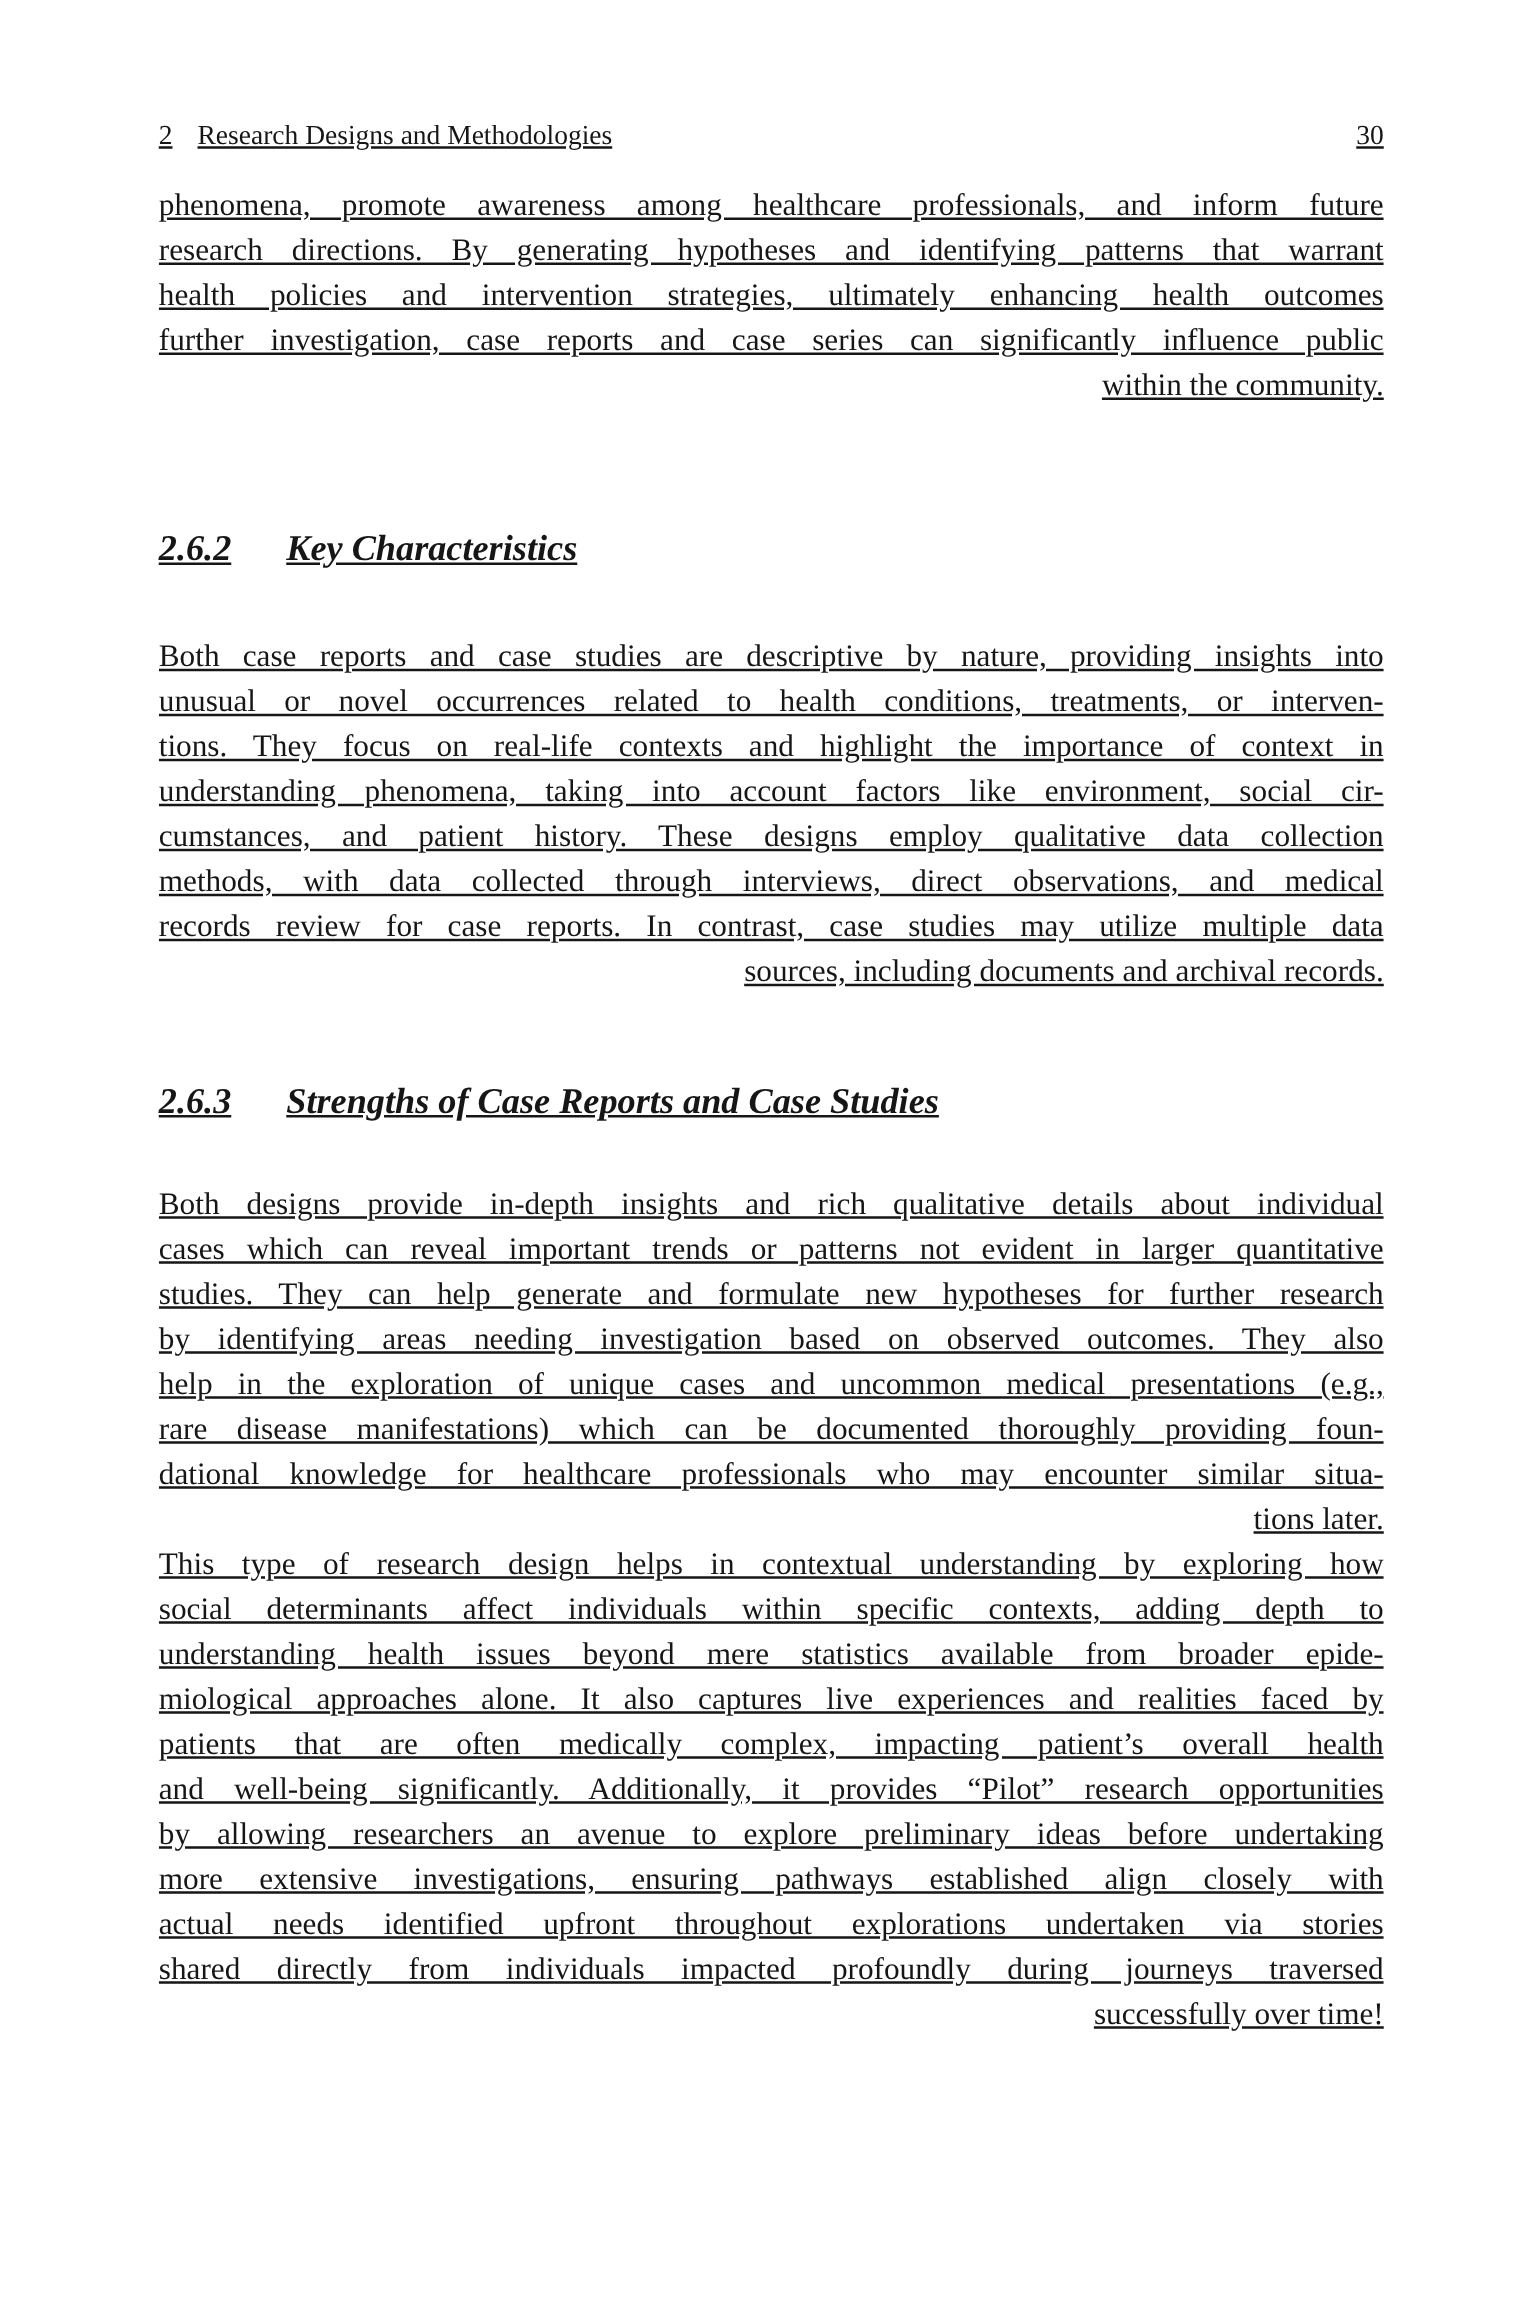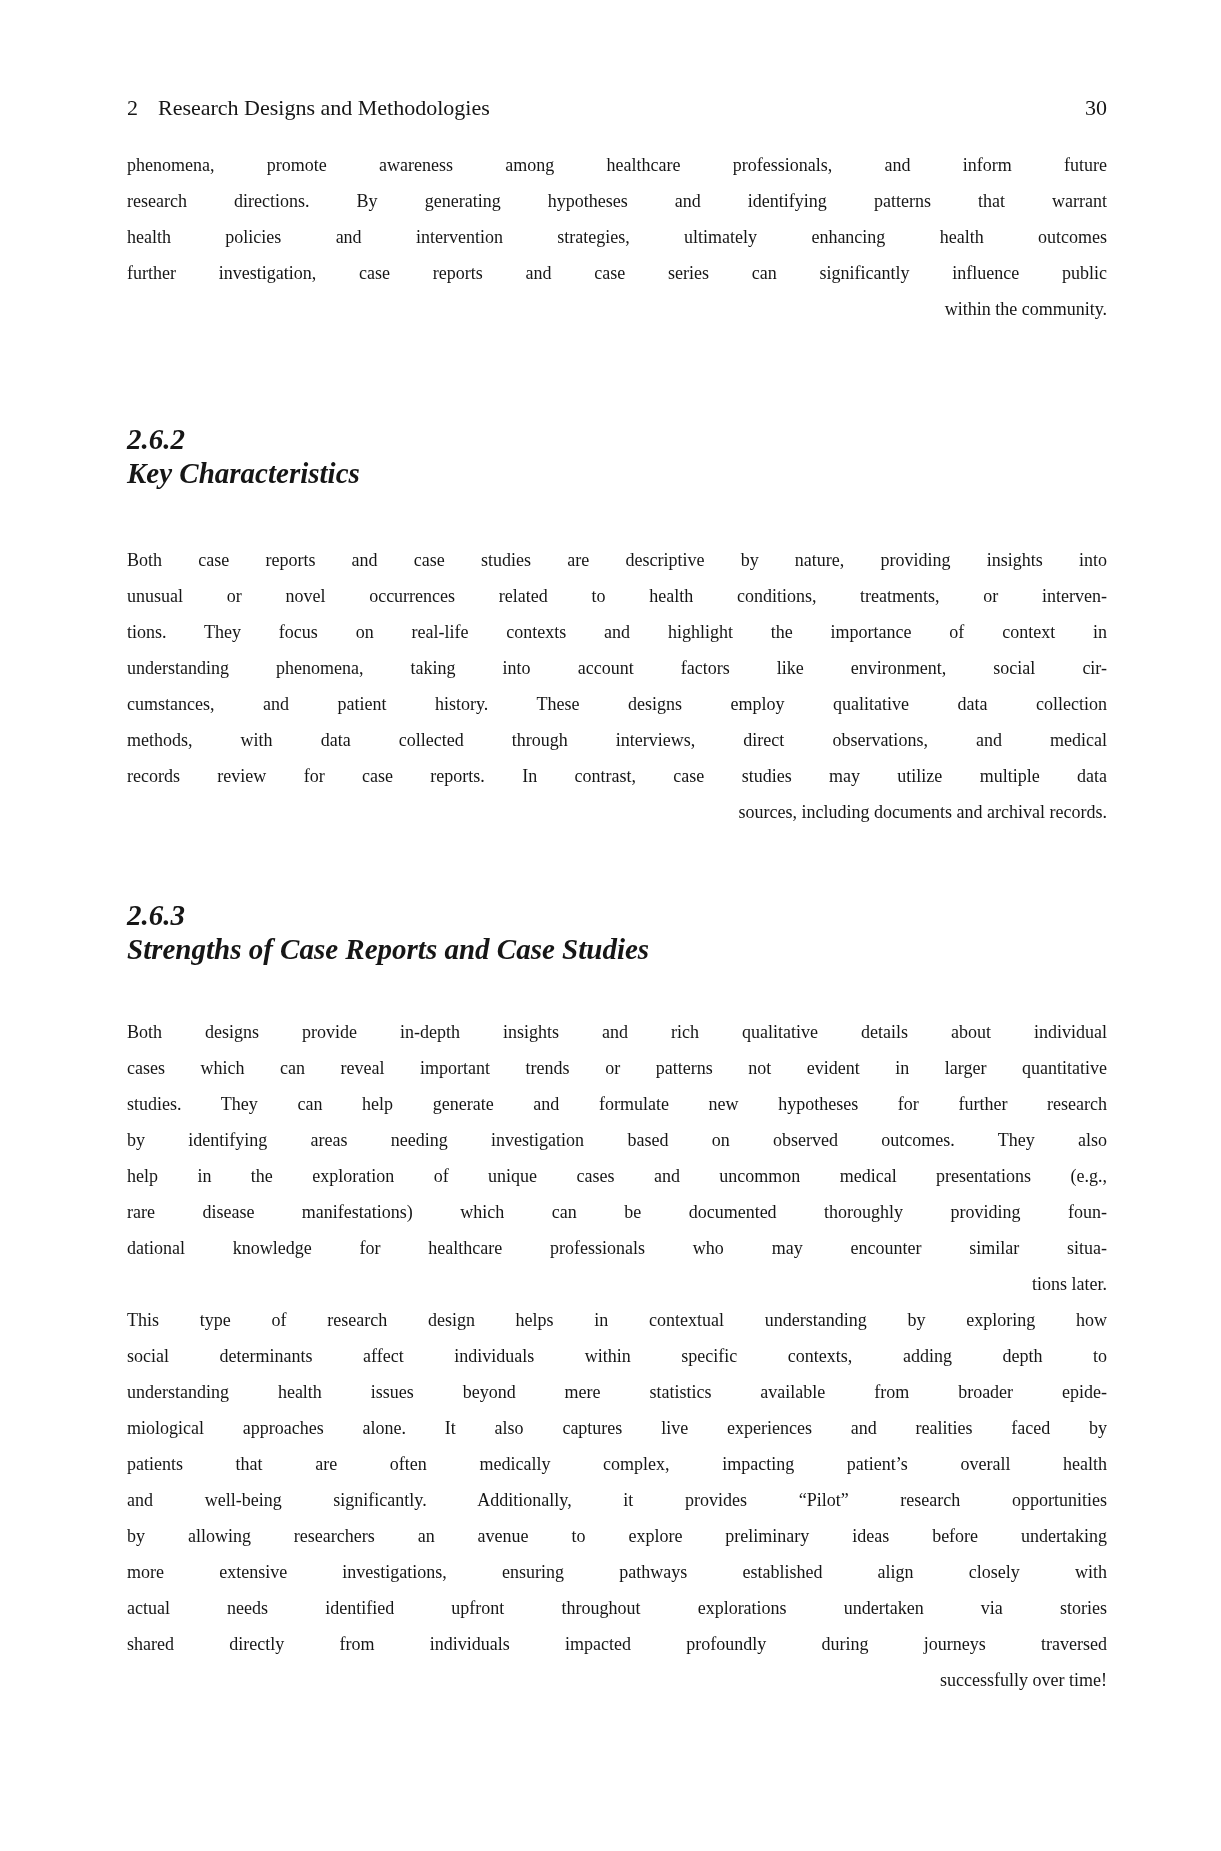"2 Research Designs and Methodologies" .page { text-decoration: none -> underline }
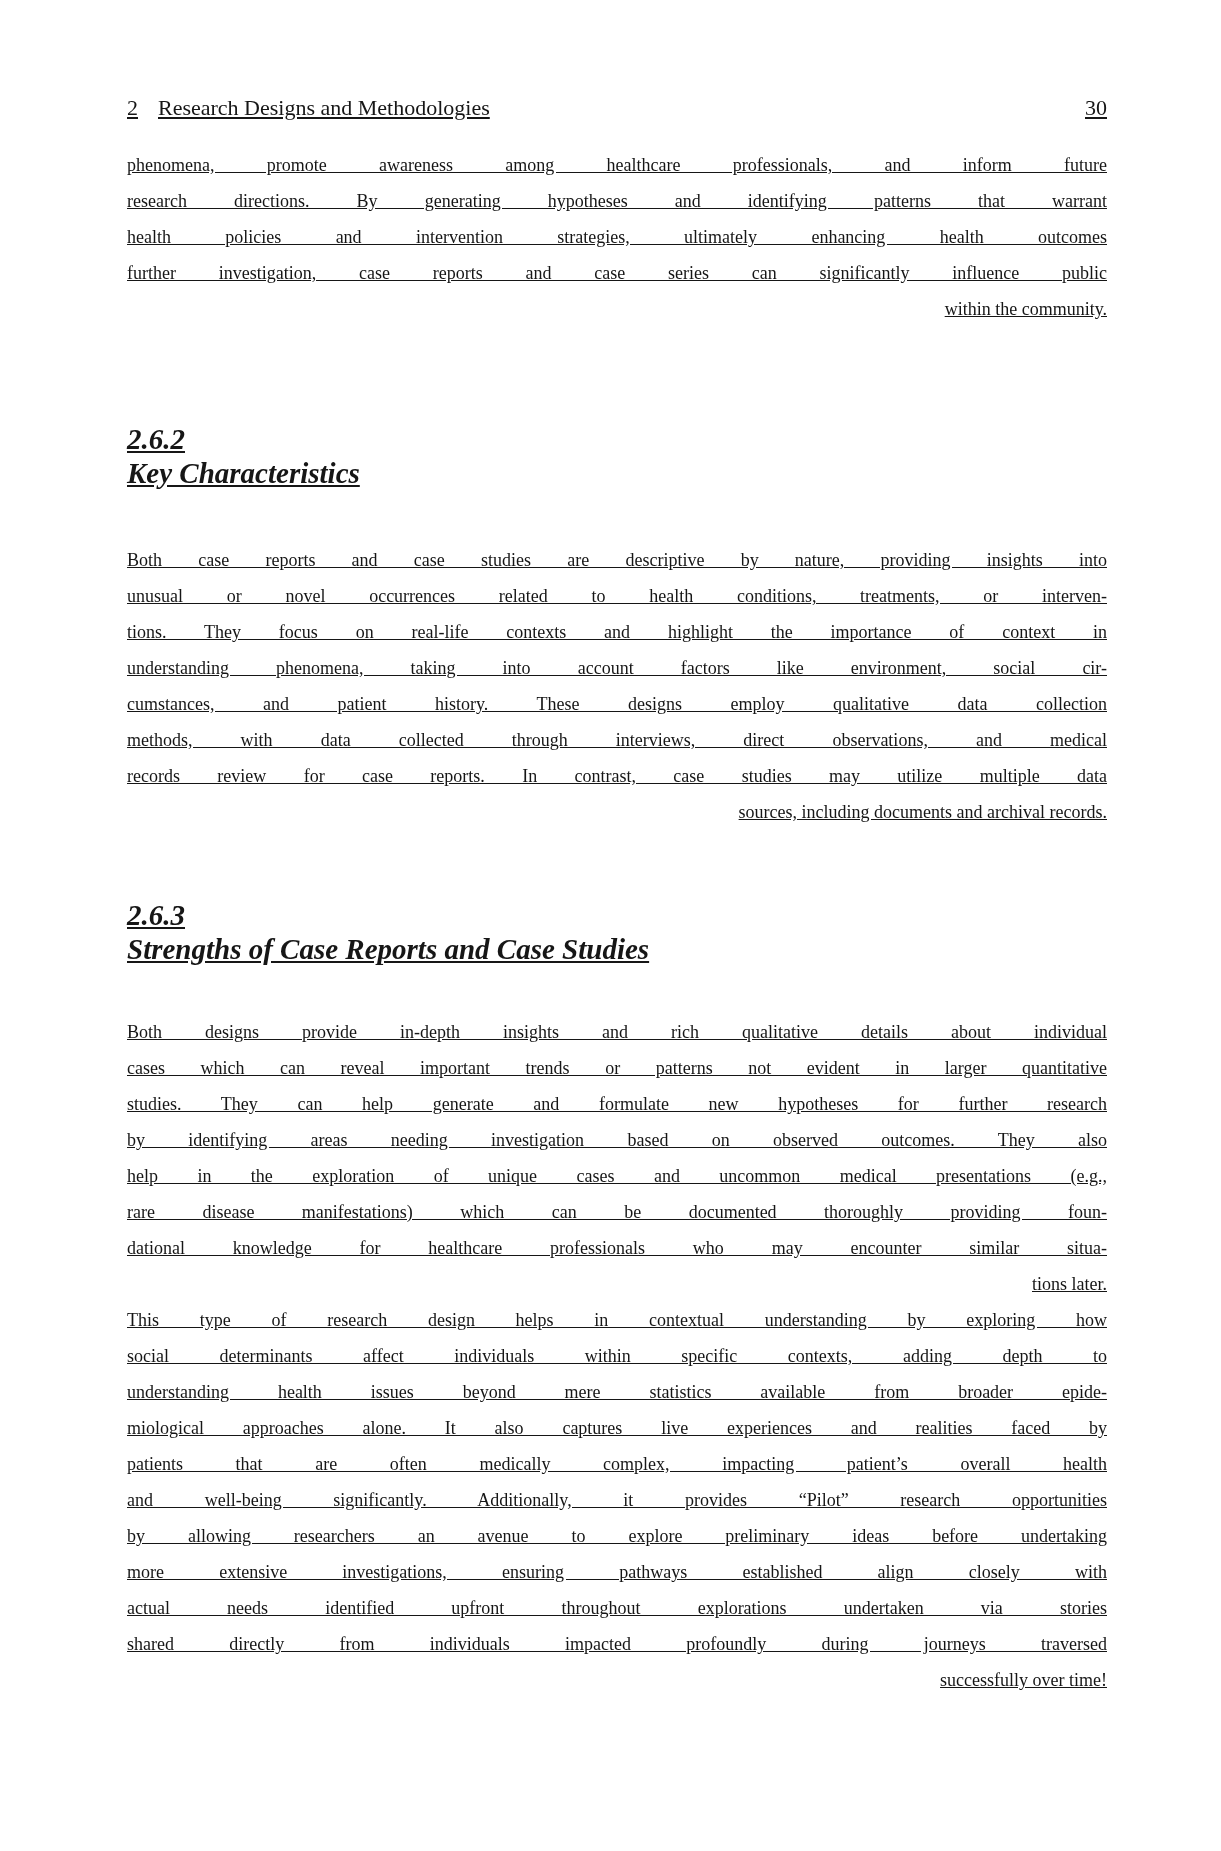"phenomena, promote awareness among" .paragraph { font-size: 18px -> 25px }
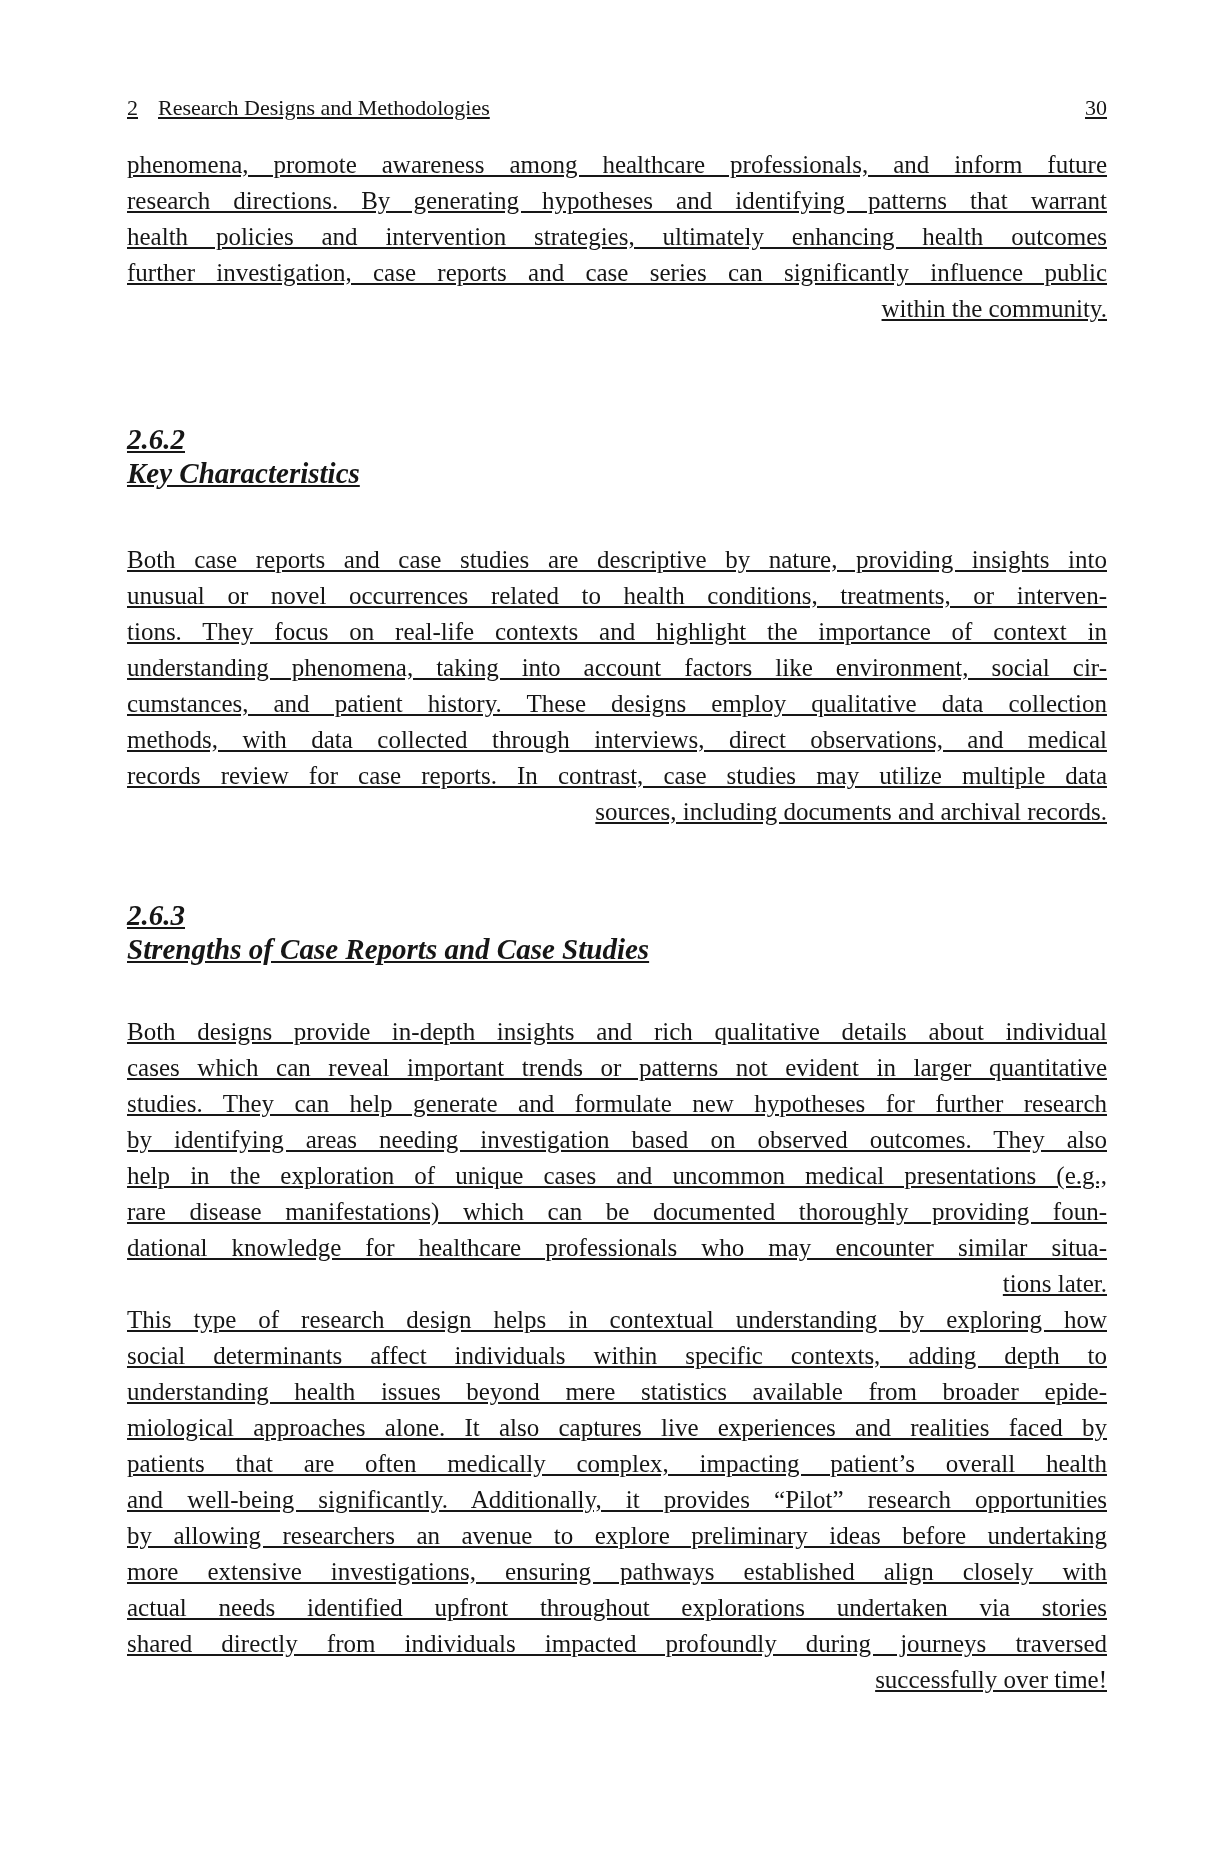"2.6.2" .section-heading { flex-direction: column -> none }
